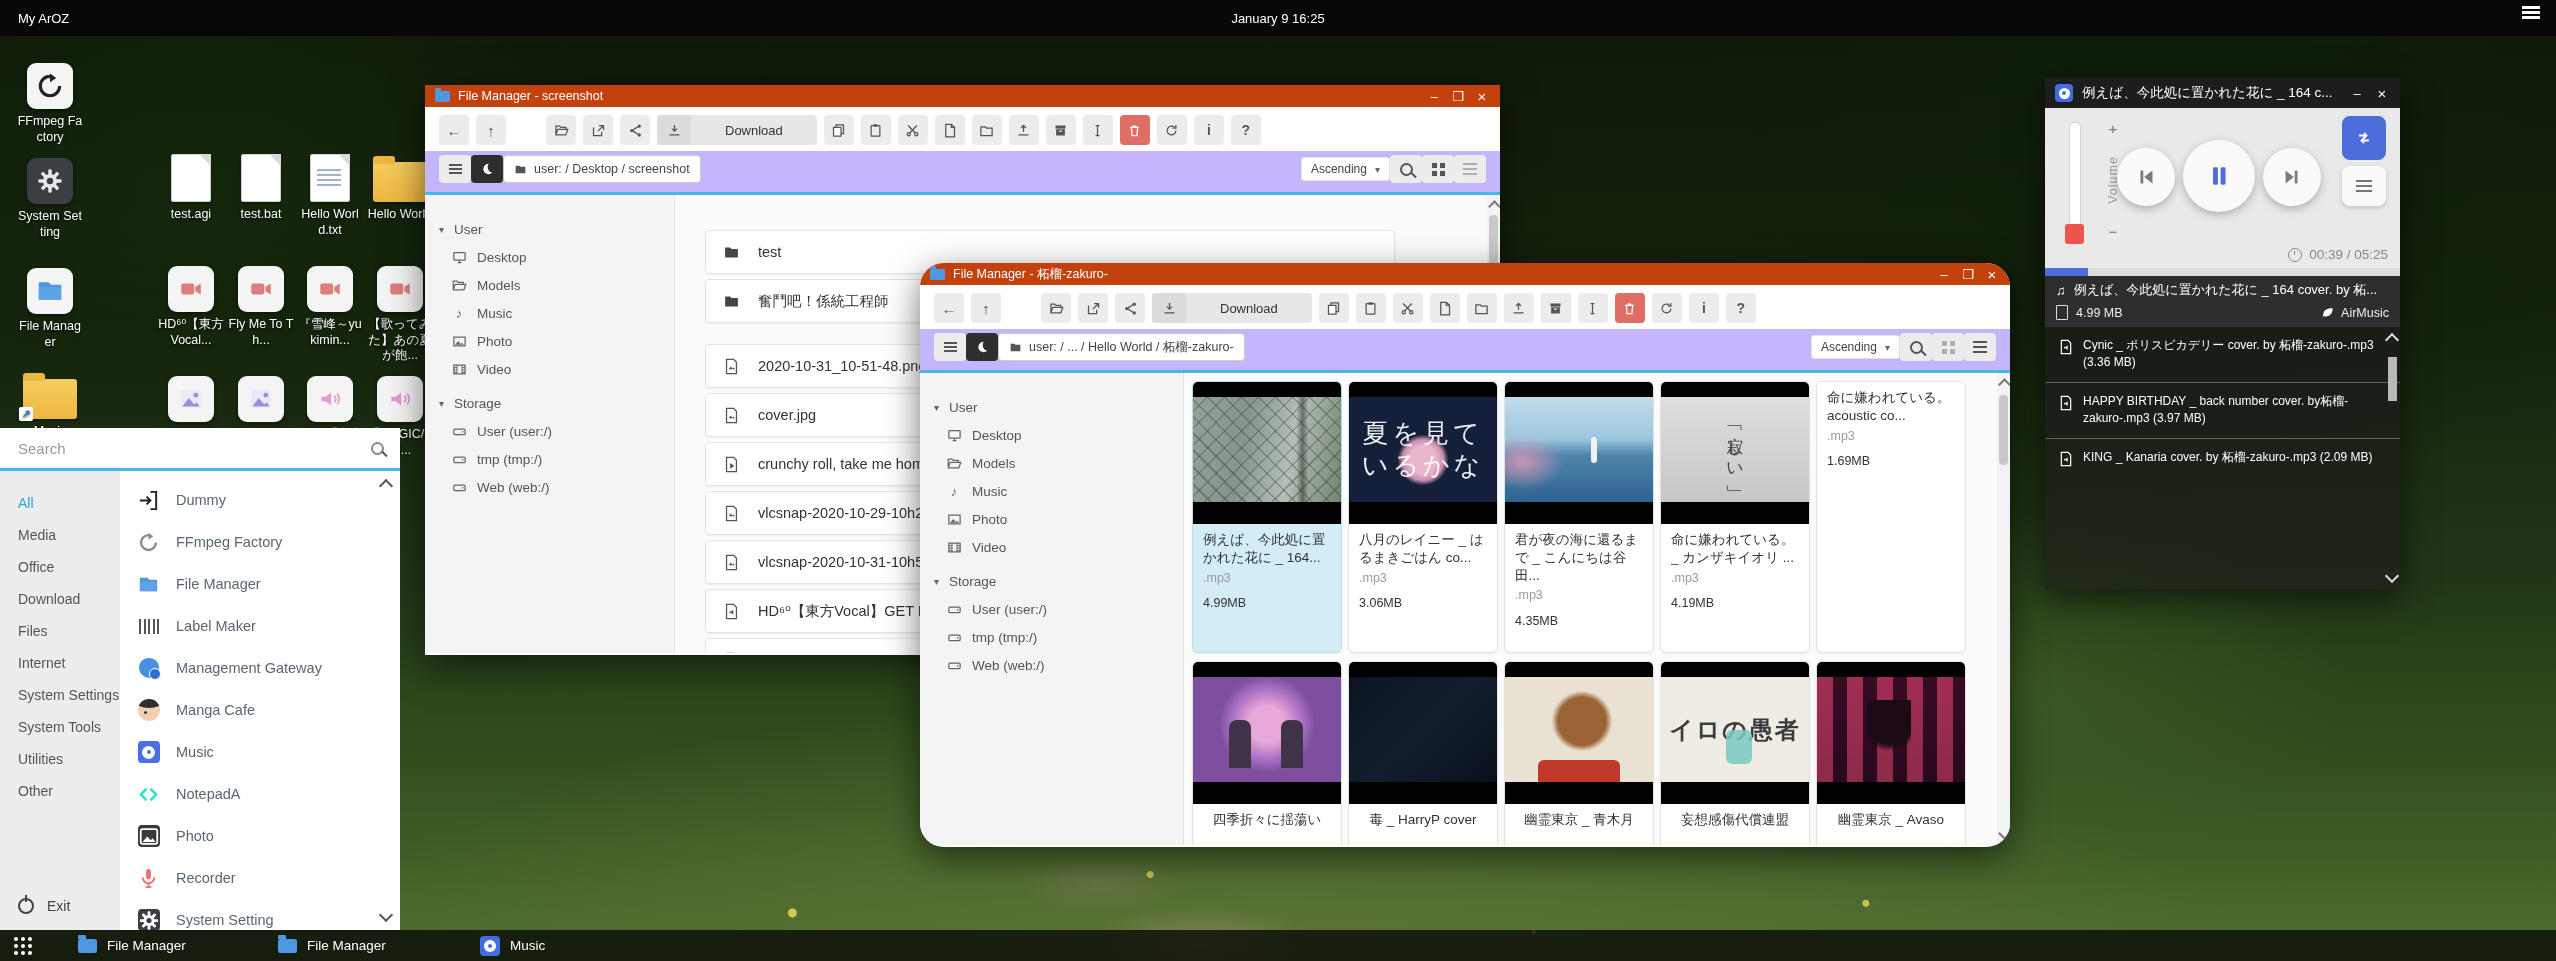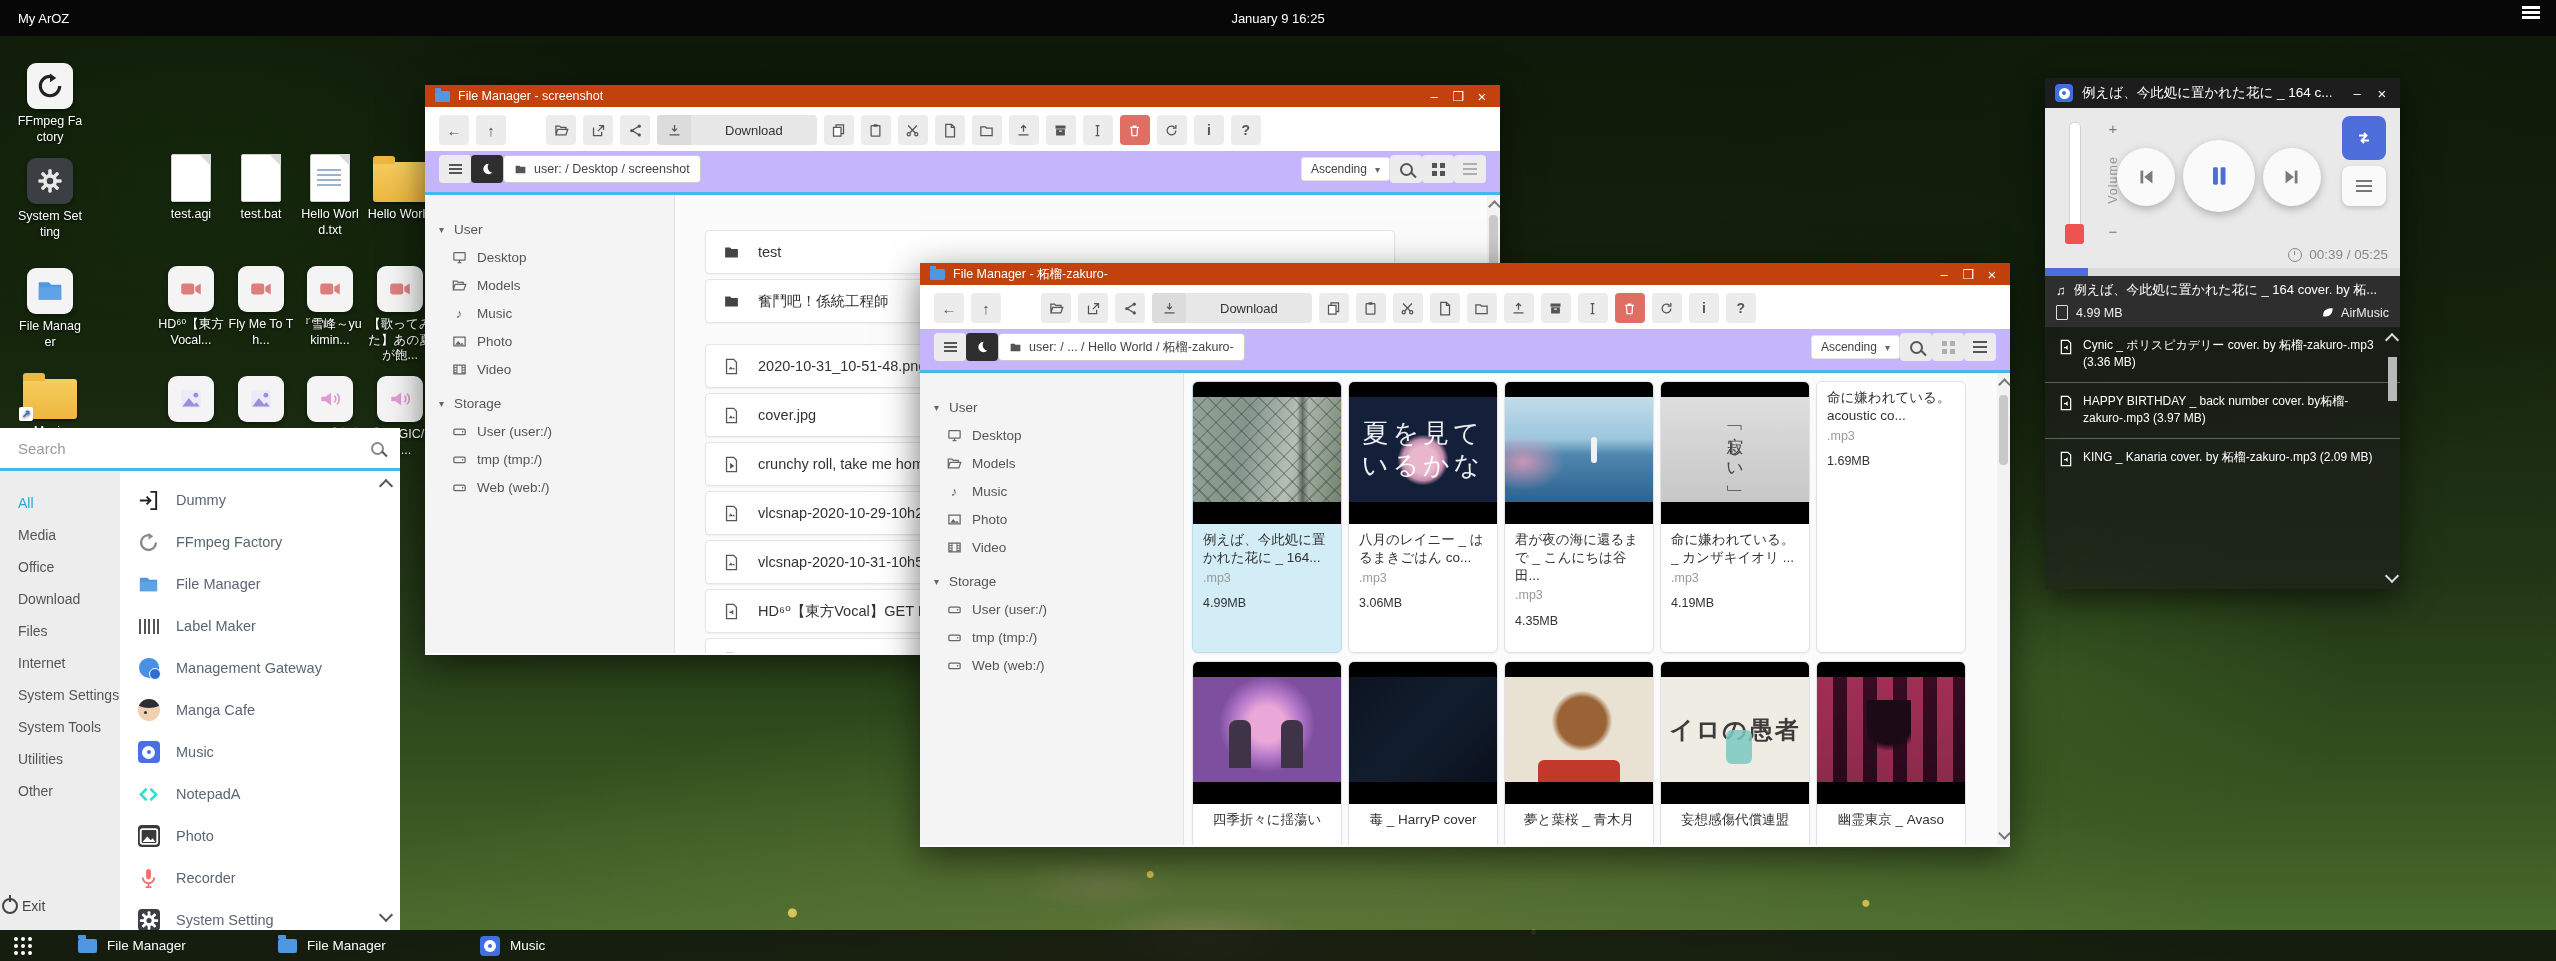"File Manager - 柘榴-zakuro-" div.win { border-radius: none -> 24px }
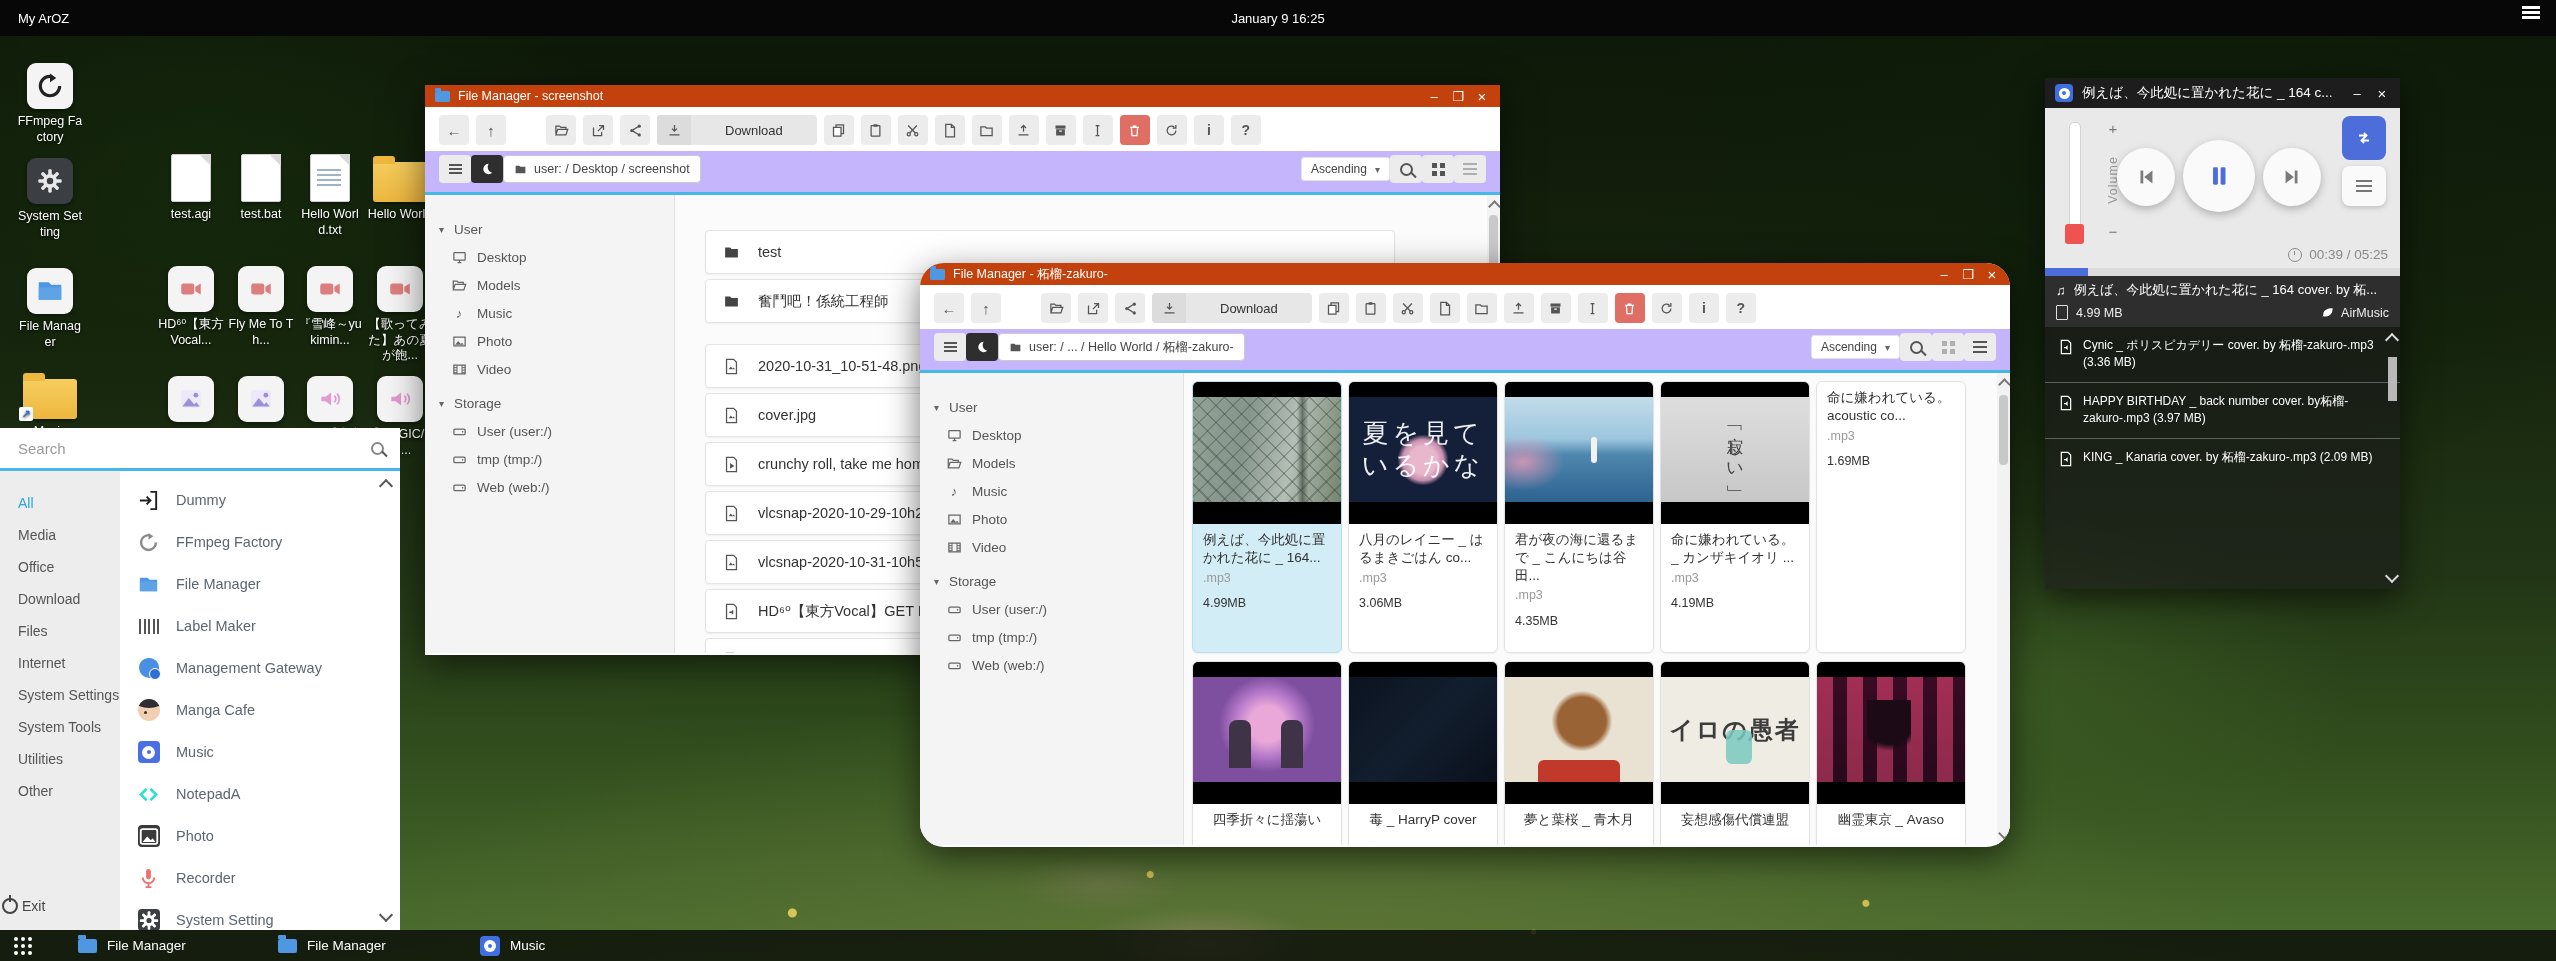"夢と葉桜 _ 青木月" div.gtitle { text: 夢と葉桜 -> 幽霊東京 }
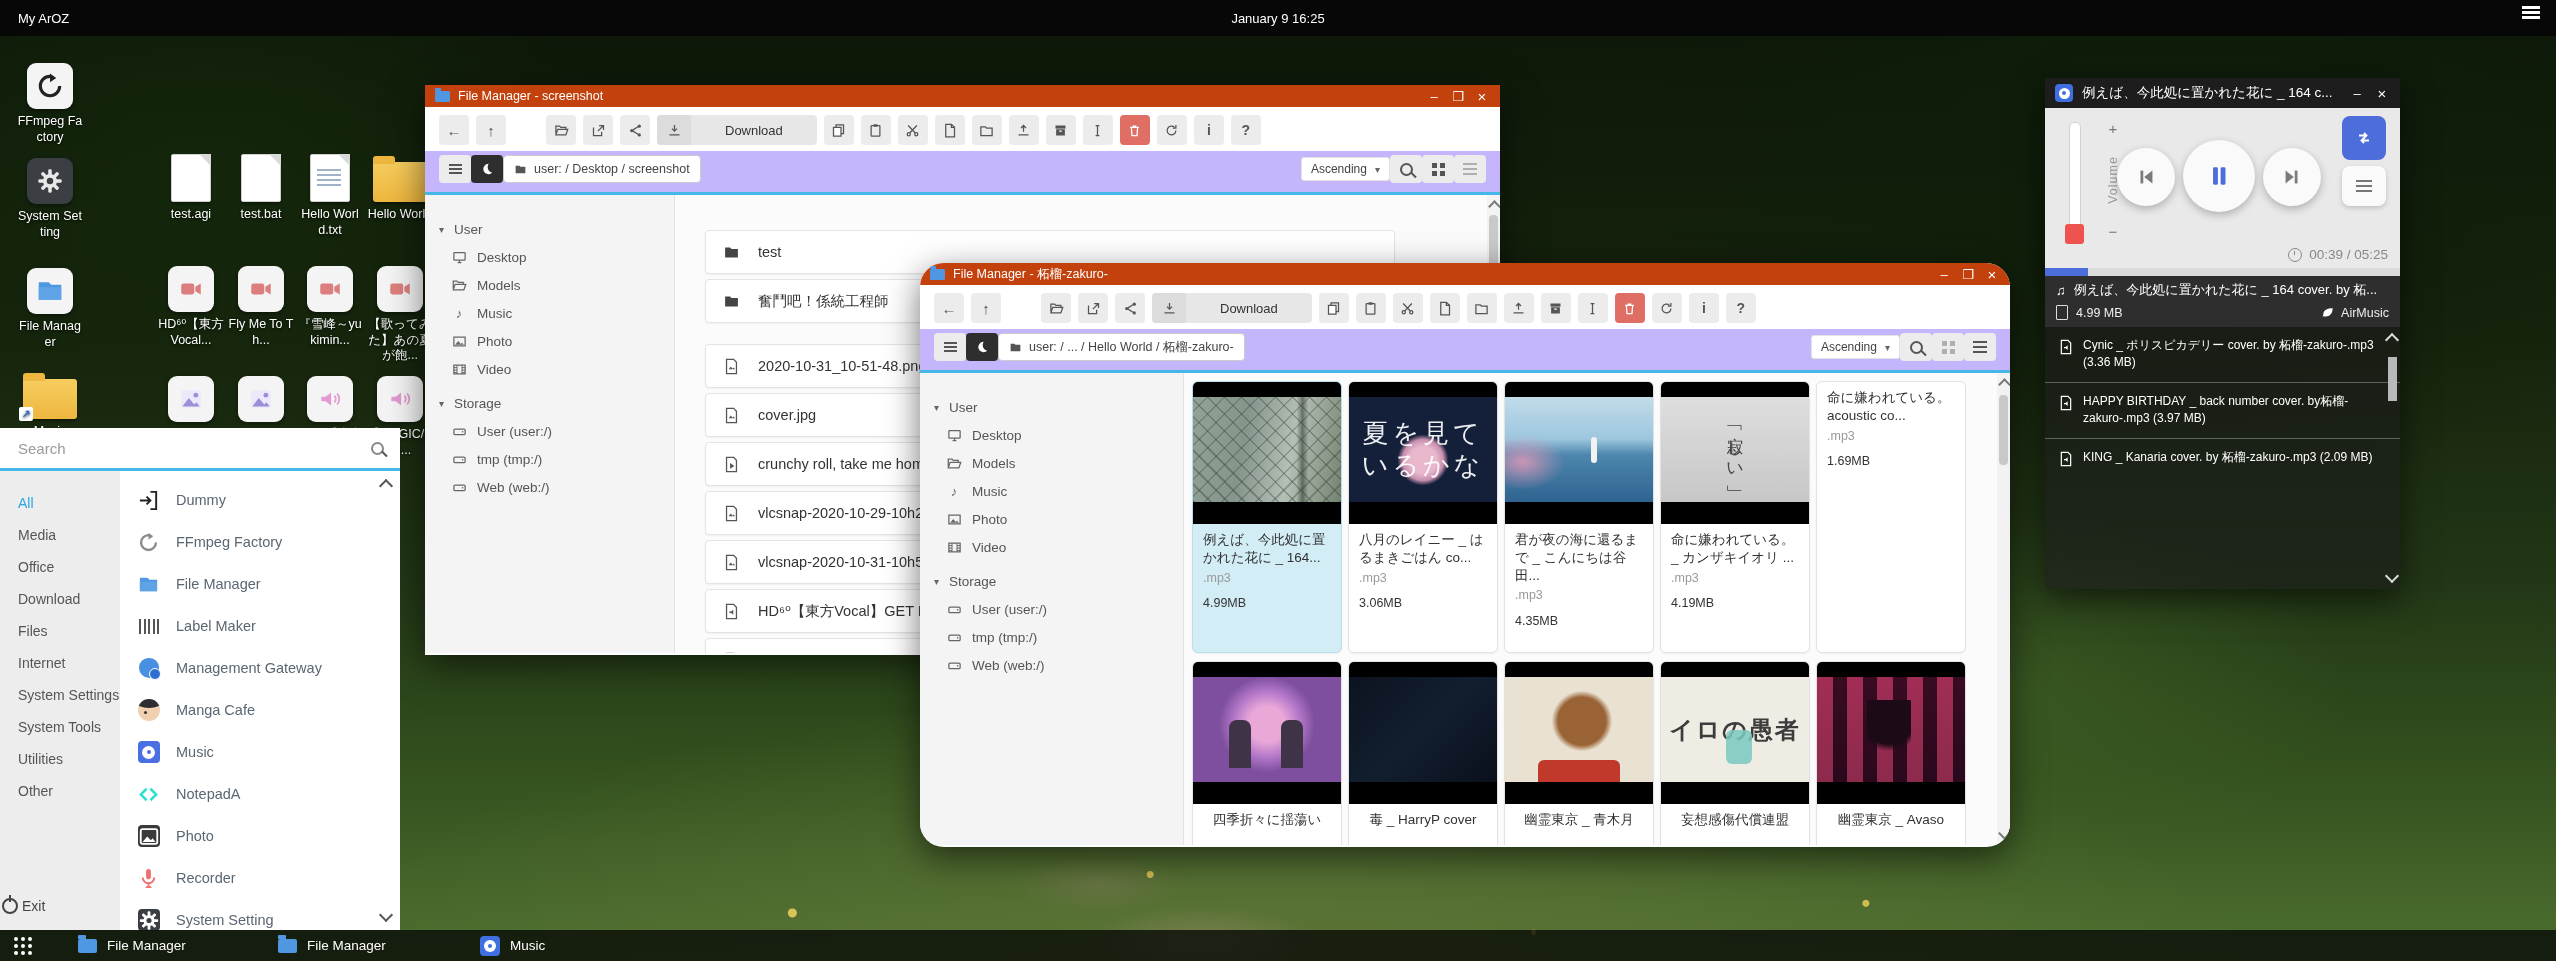"Exit" .exitrow { gap: 4px -> 13px; left: 2px -> 18px }
